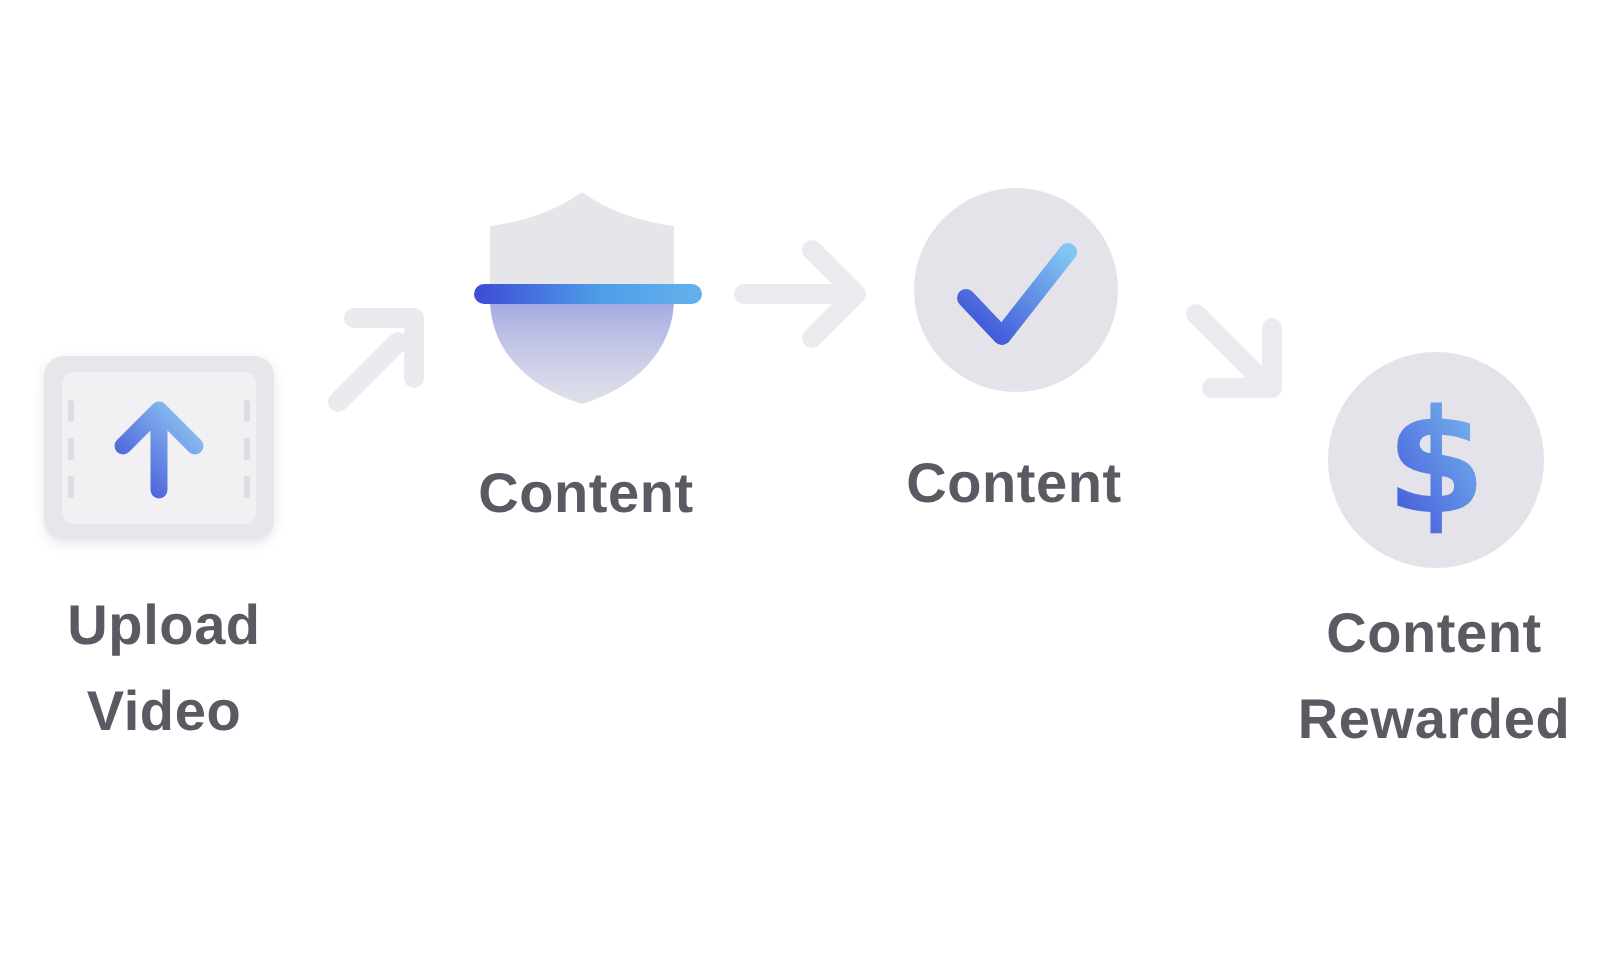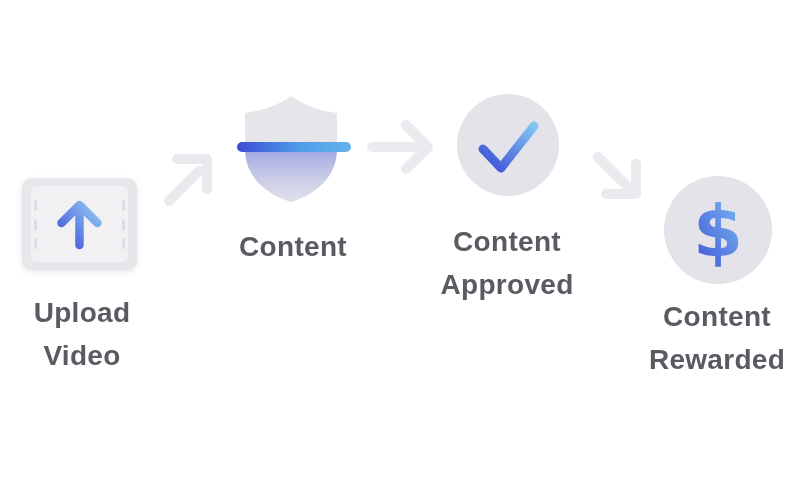"Approved" div { html: <div>Approved</div> -> none }
